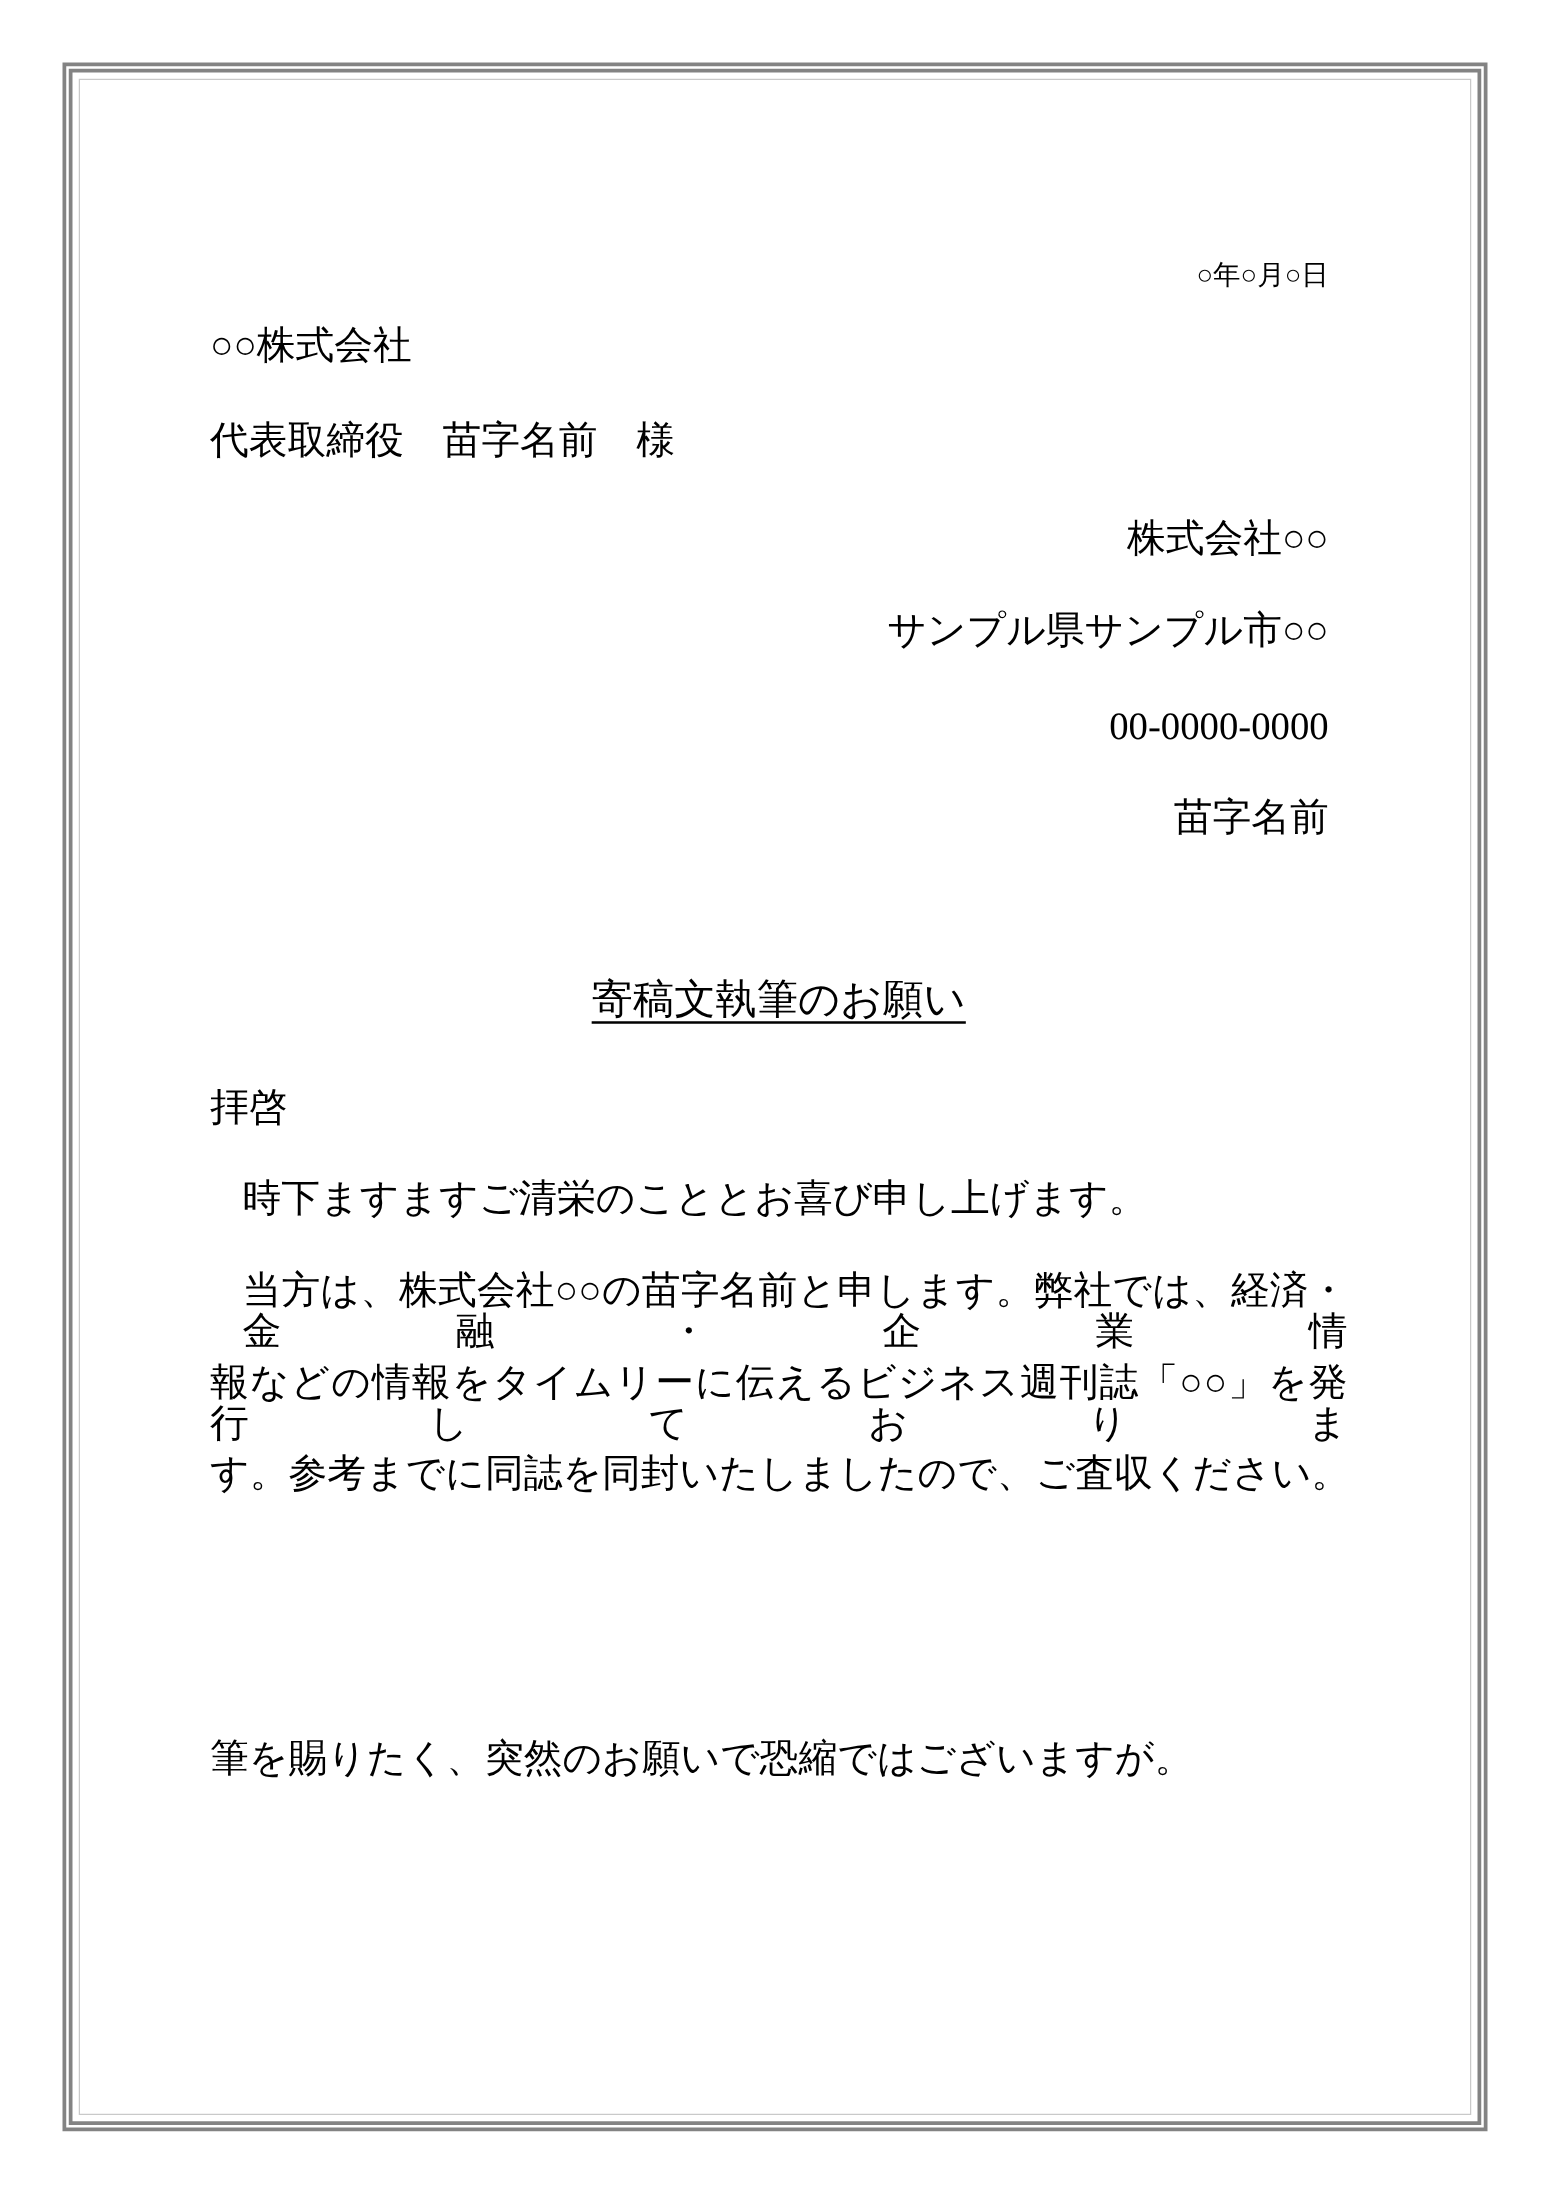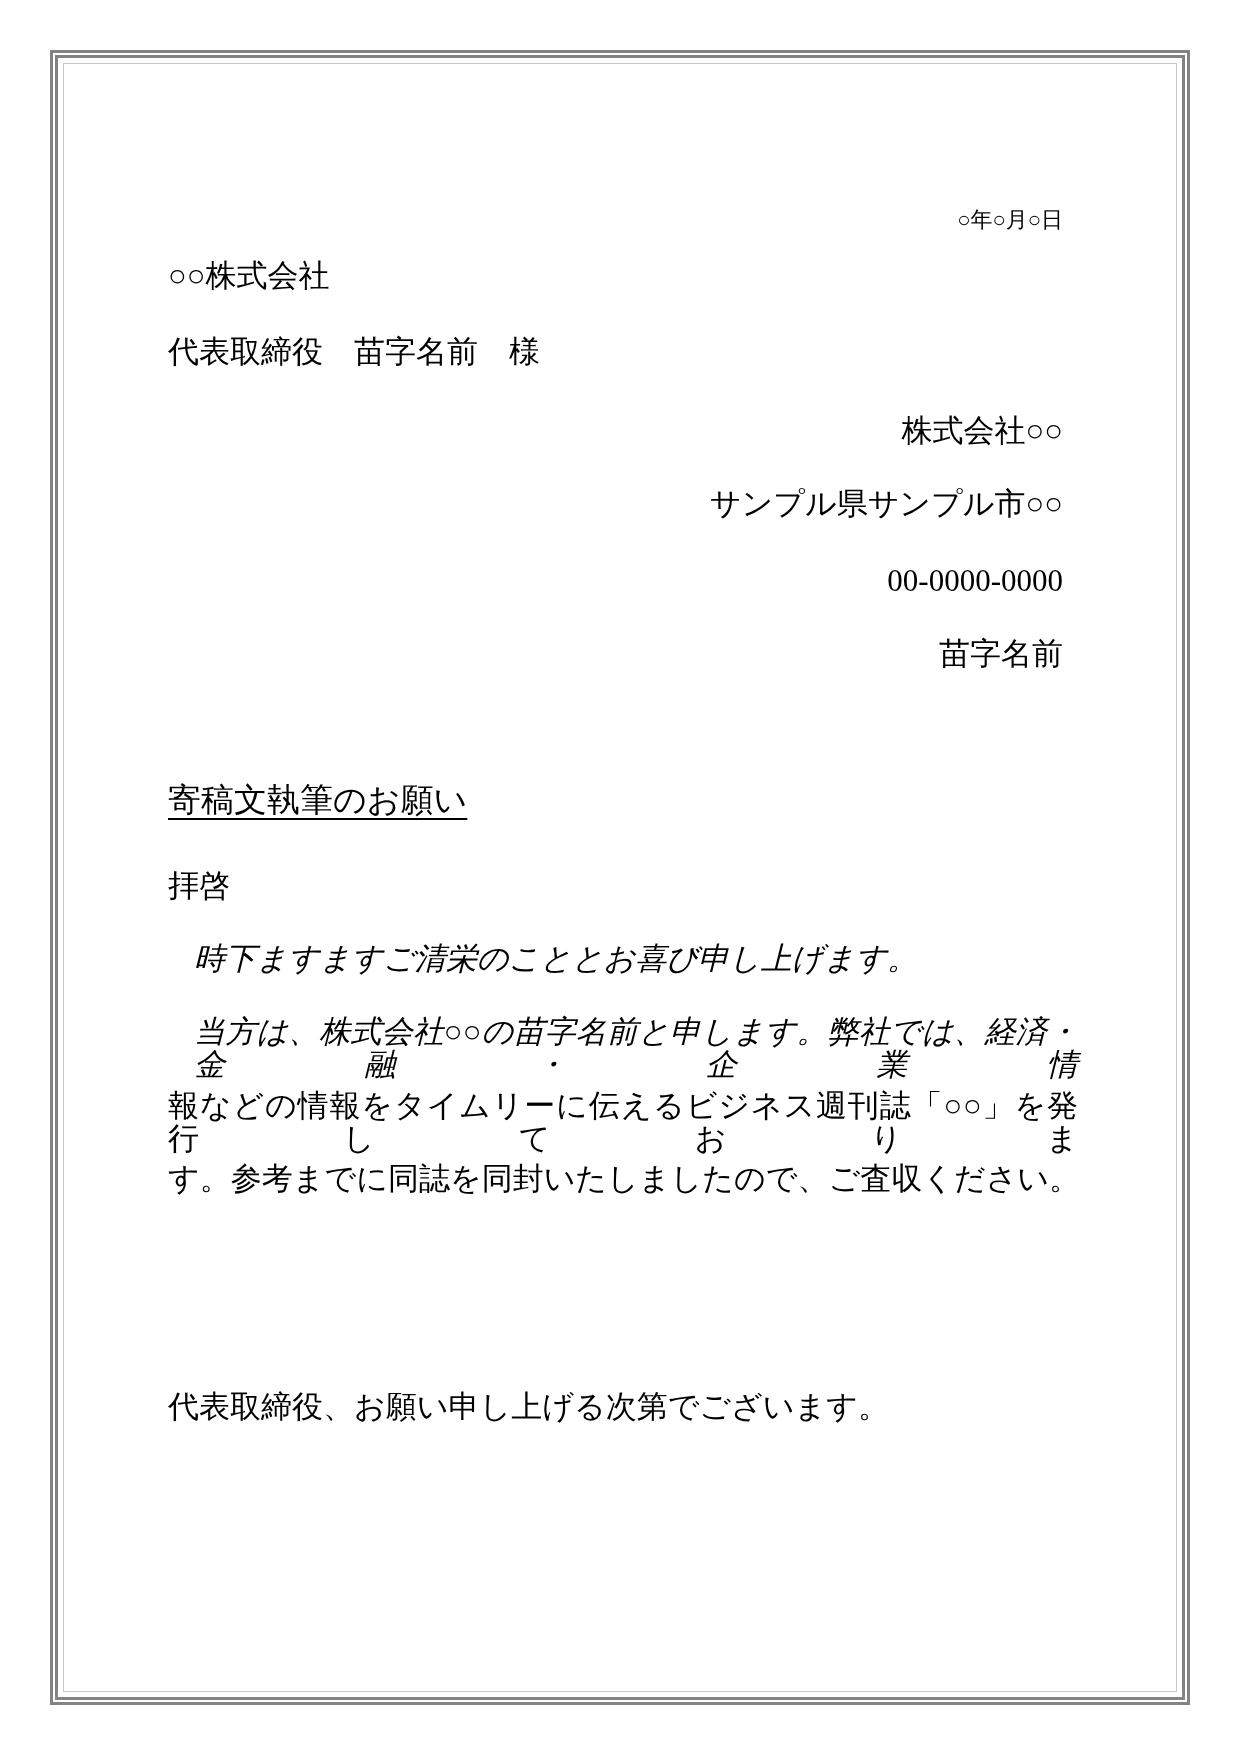"寄稿文執筆のお願い" .title-line { text-align: left -> center }
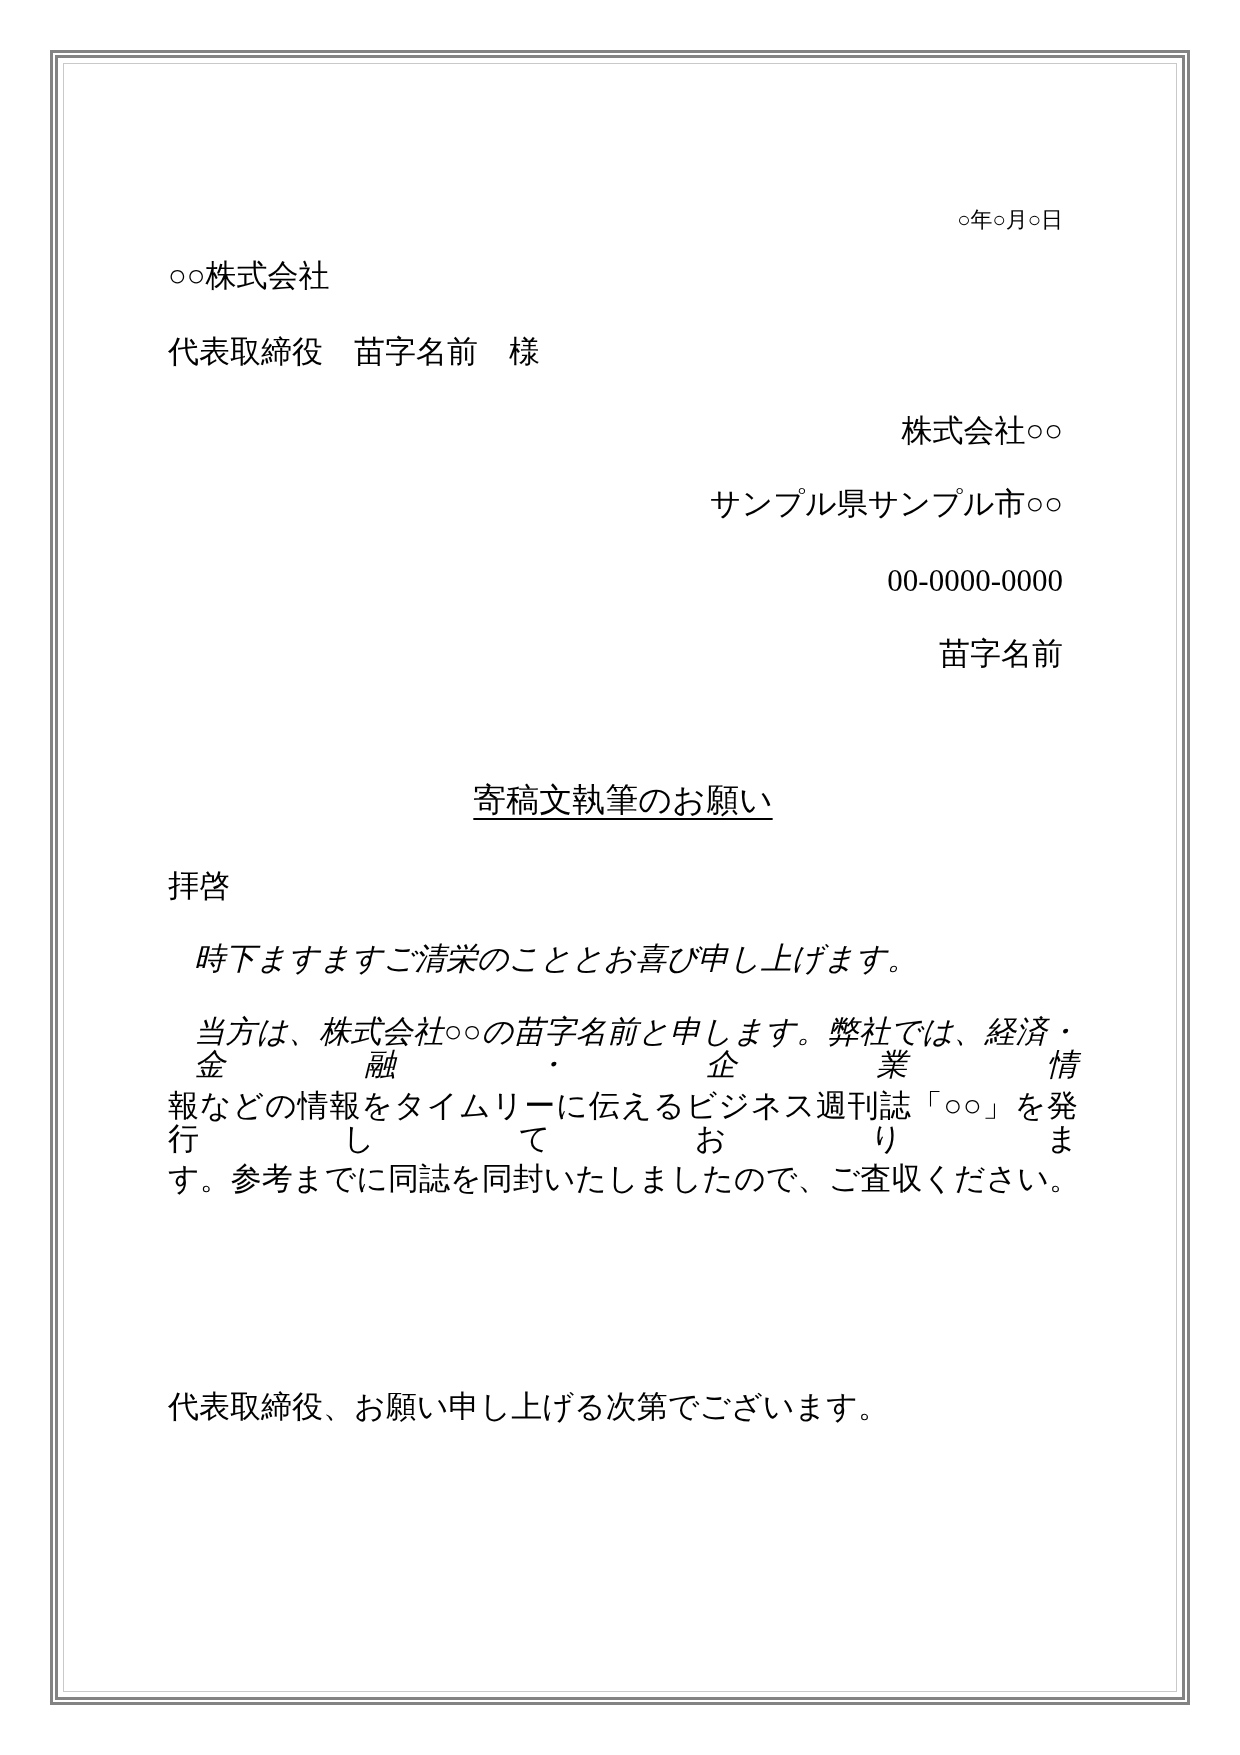"時下ますますご清栄のこととお喜び申し上げます。" .indent { font-style: italic -> none }
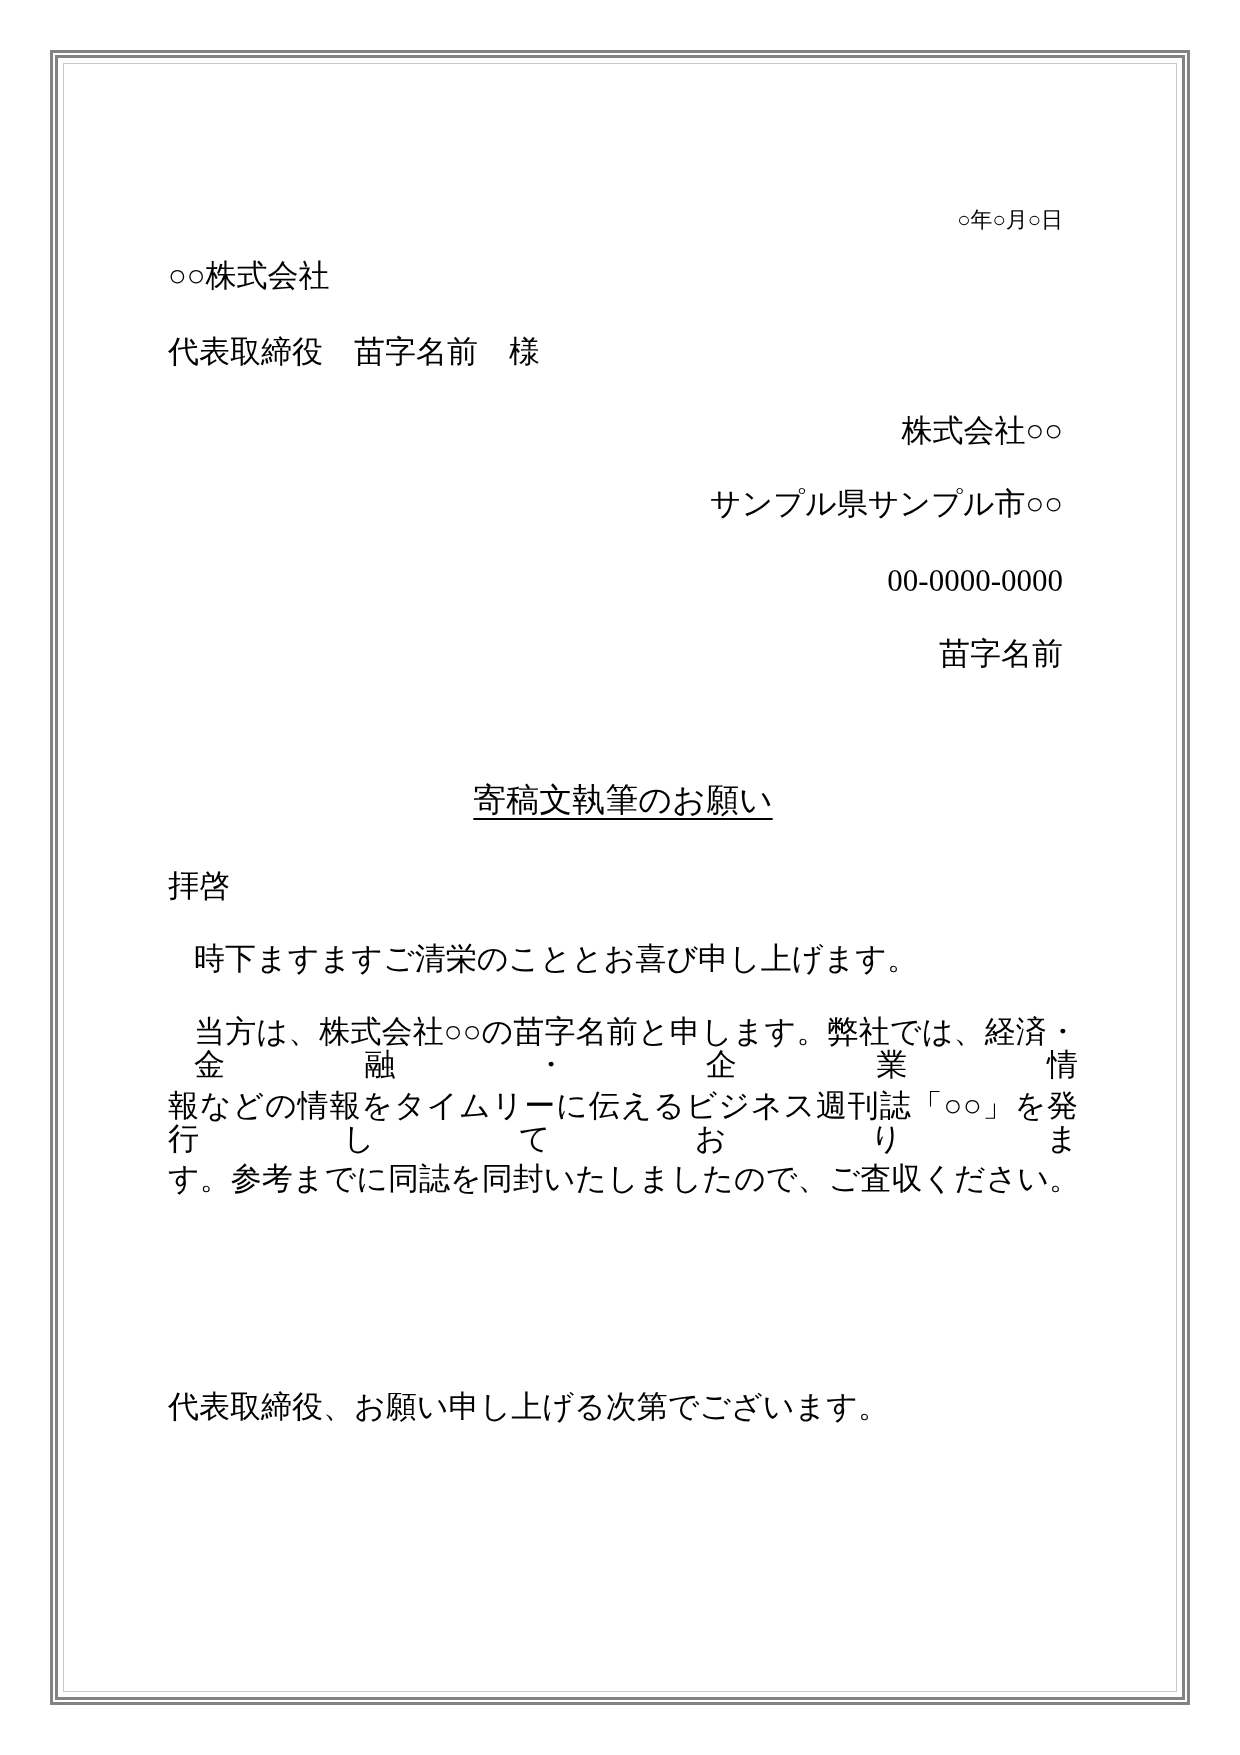"代表取締役、お願い申し上げる次第でございます。" div.line { text: 代表取締役、お願い申し上げる次第でございます -> 筆を賜りたく、突然のお願いで恐縮ではございますが }
